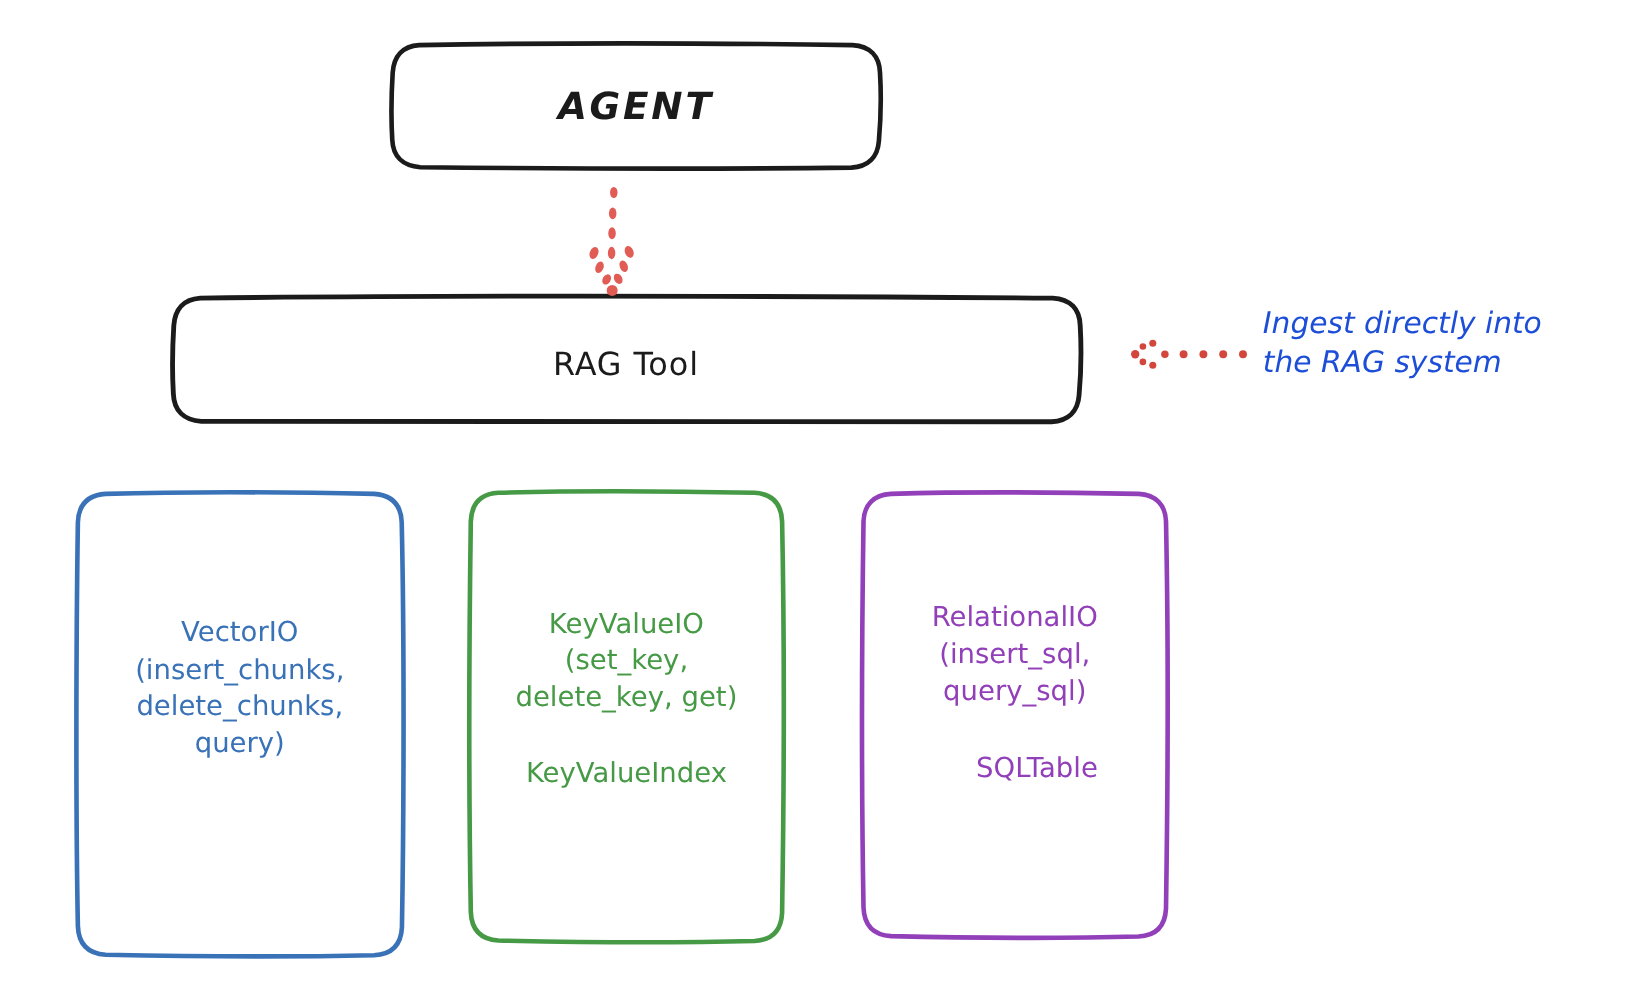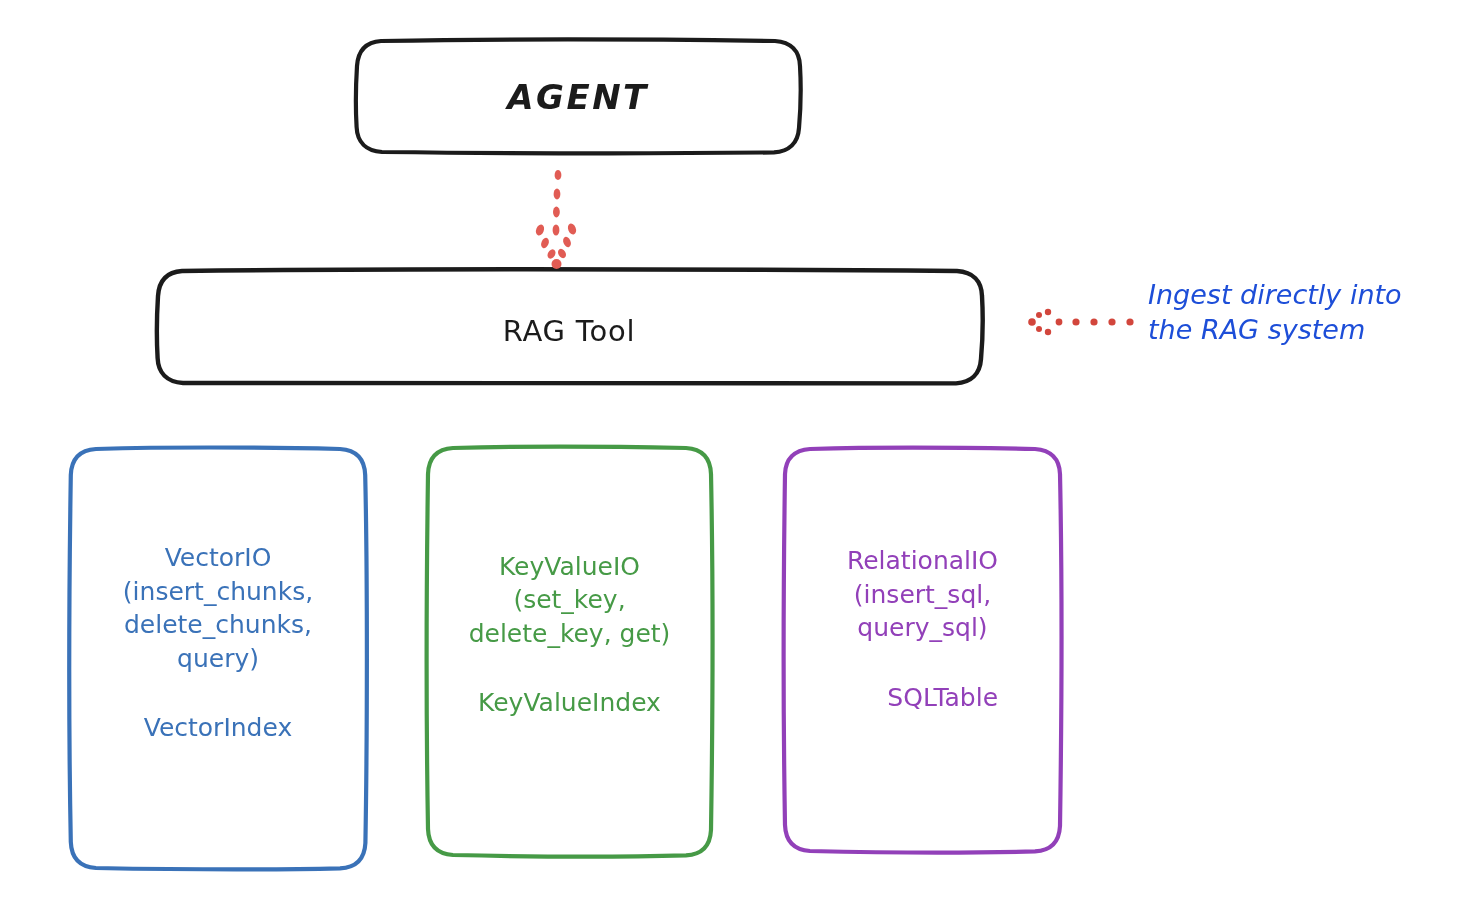"VectorIndex" span.provider-text { html: <span>VectorIndex</span> -> none }
